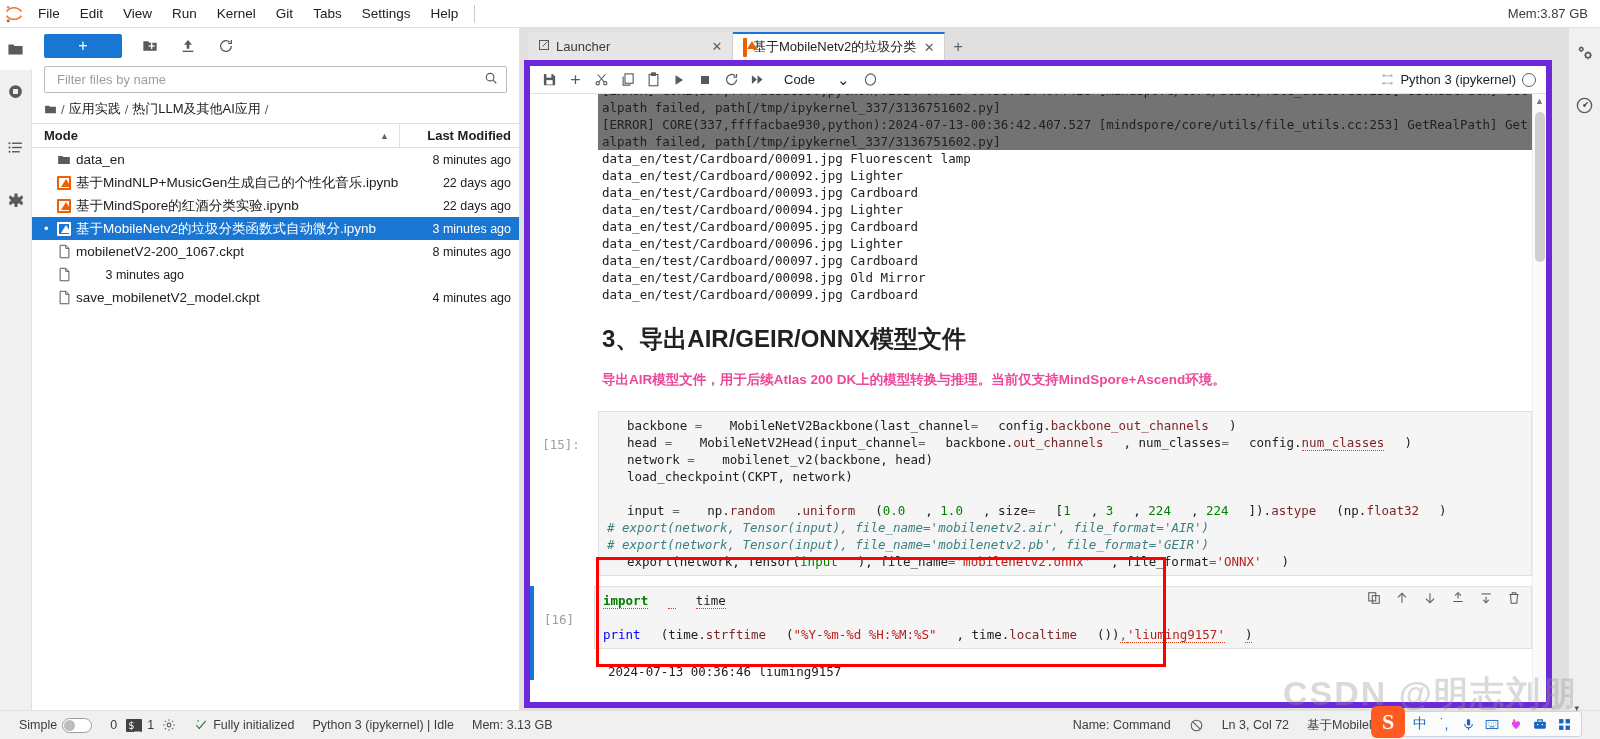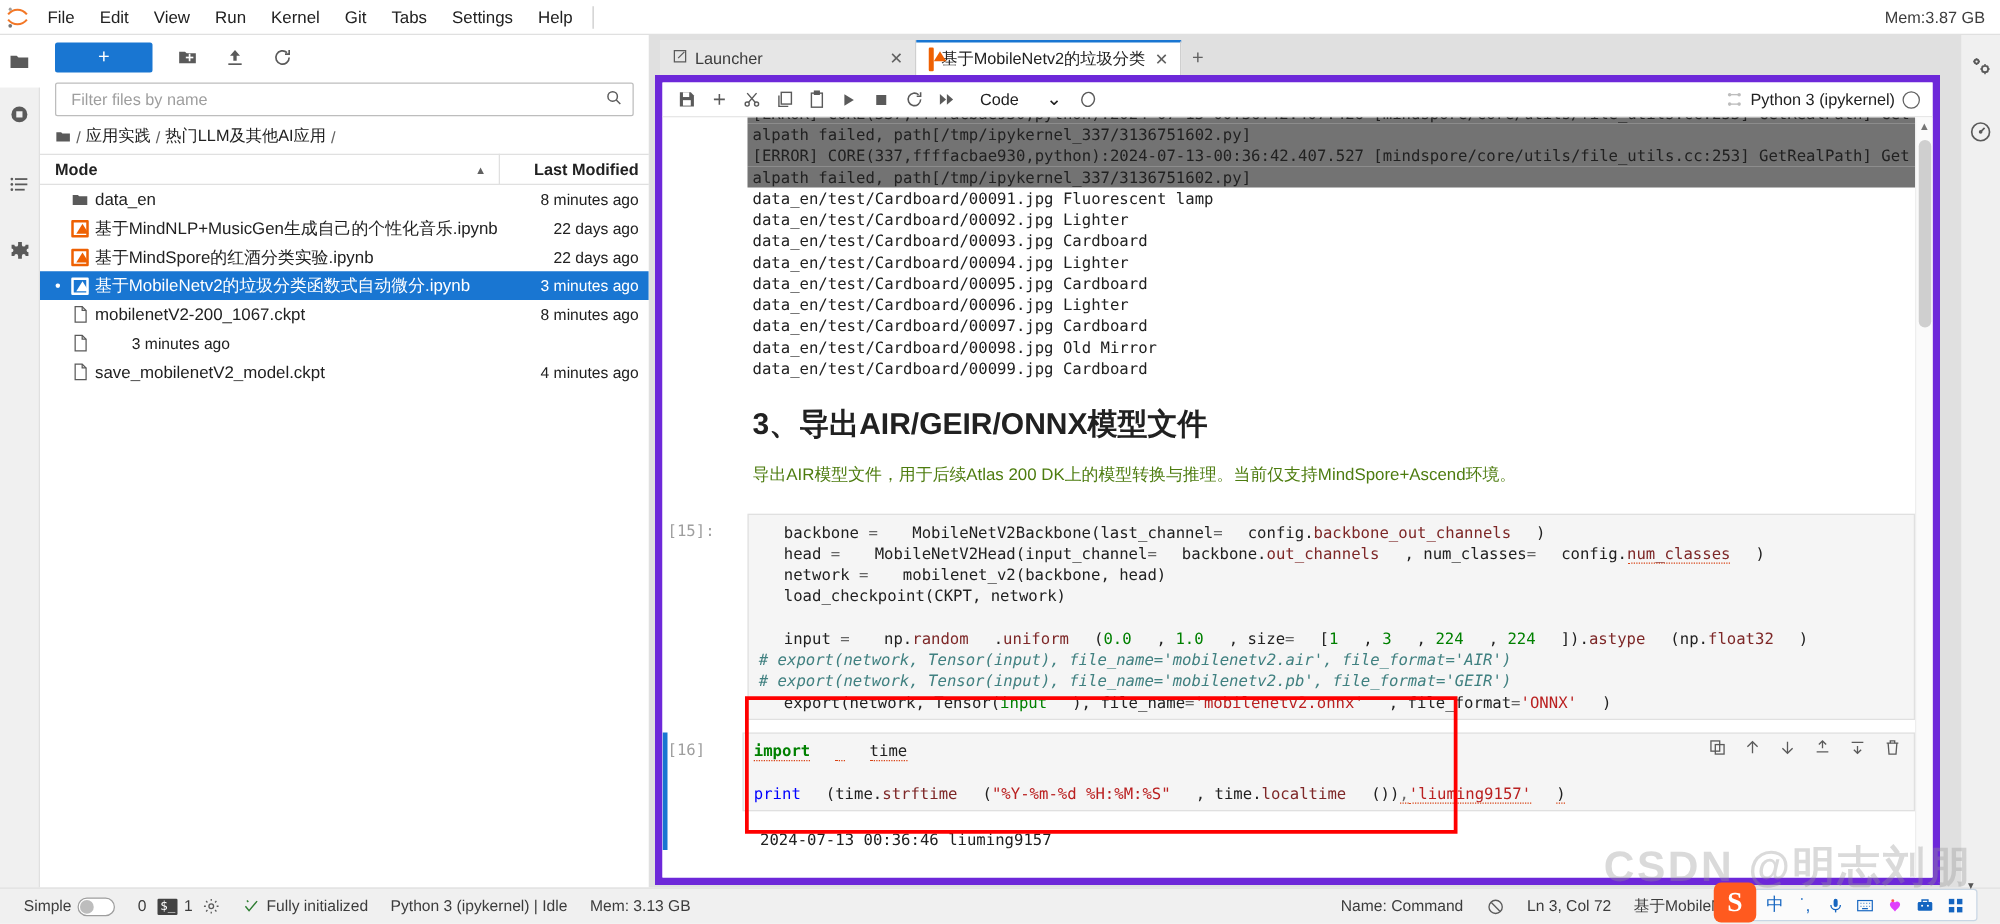"导出AIR模型文件，用于后续Atlas 200" .md-p { color: #4d7c0f -> #ec4899; font-weight: none -> bold }
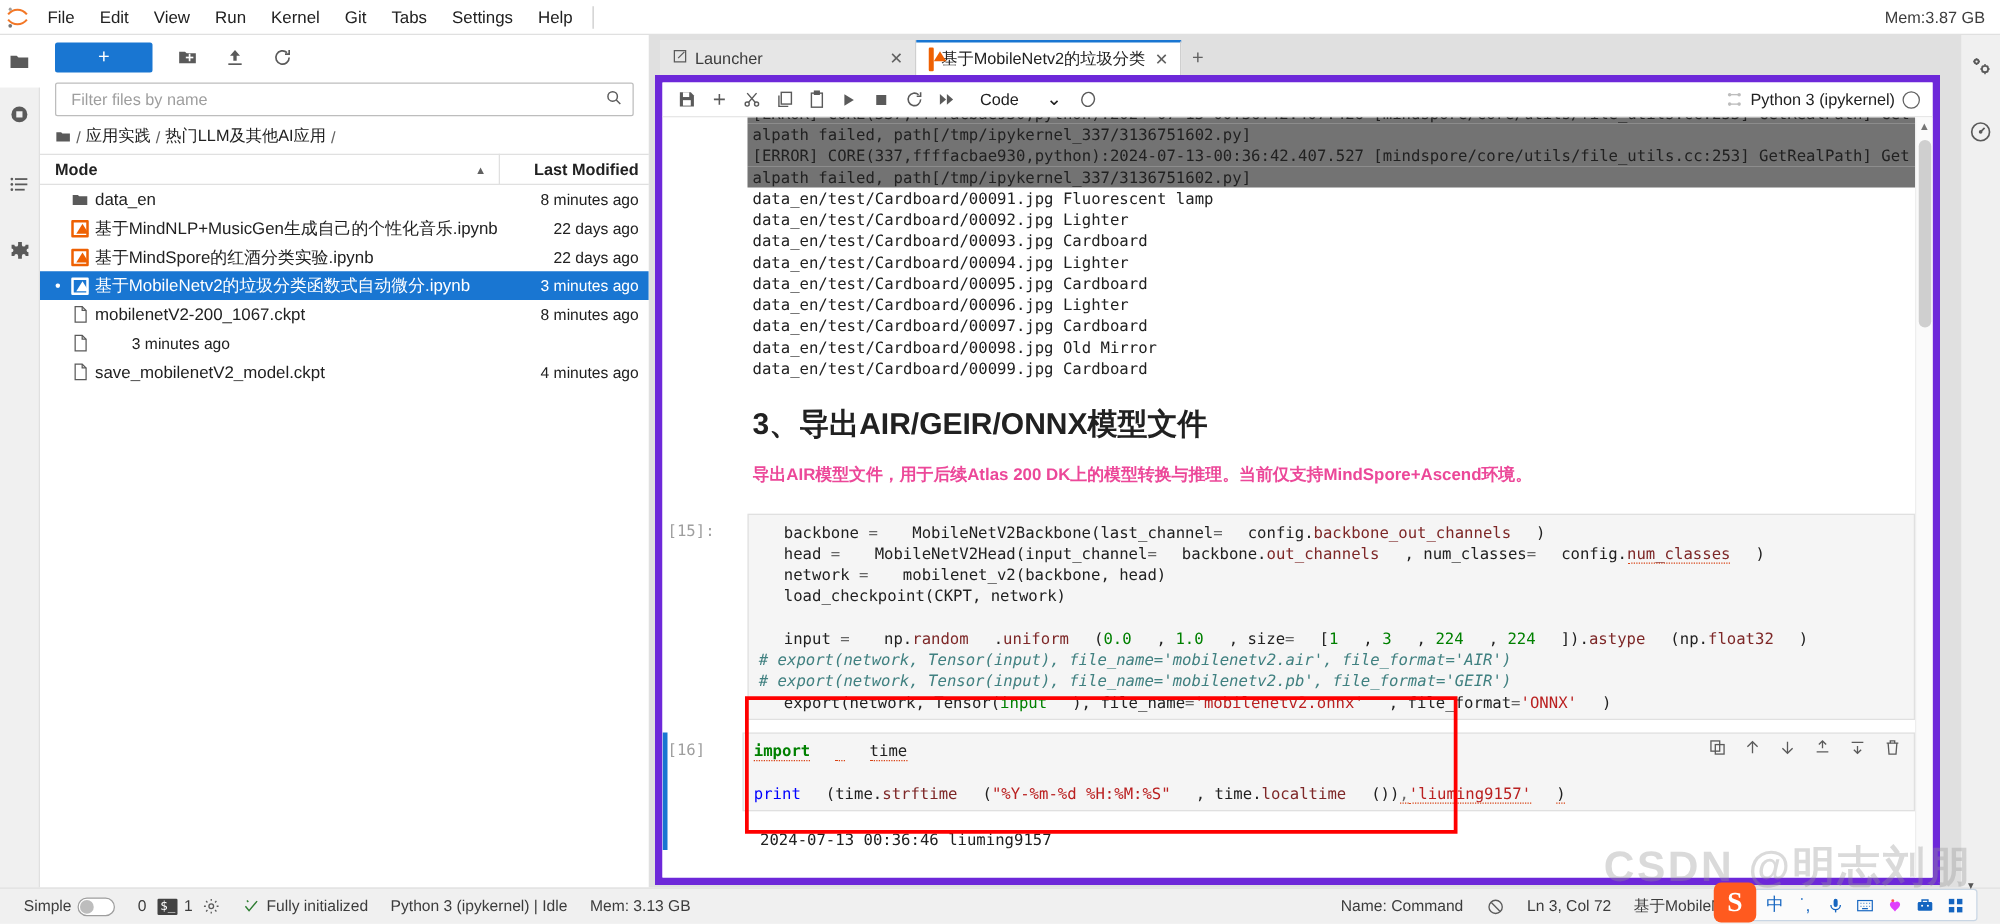"[15]:" .prompt { margin-top: none -> 20px; text-align: left -> center }
